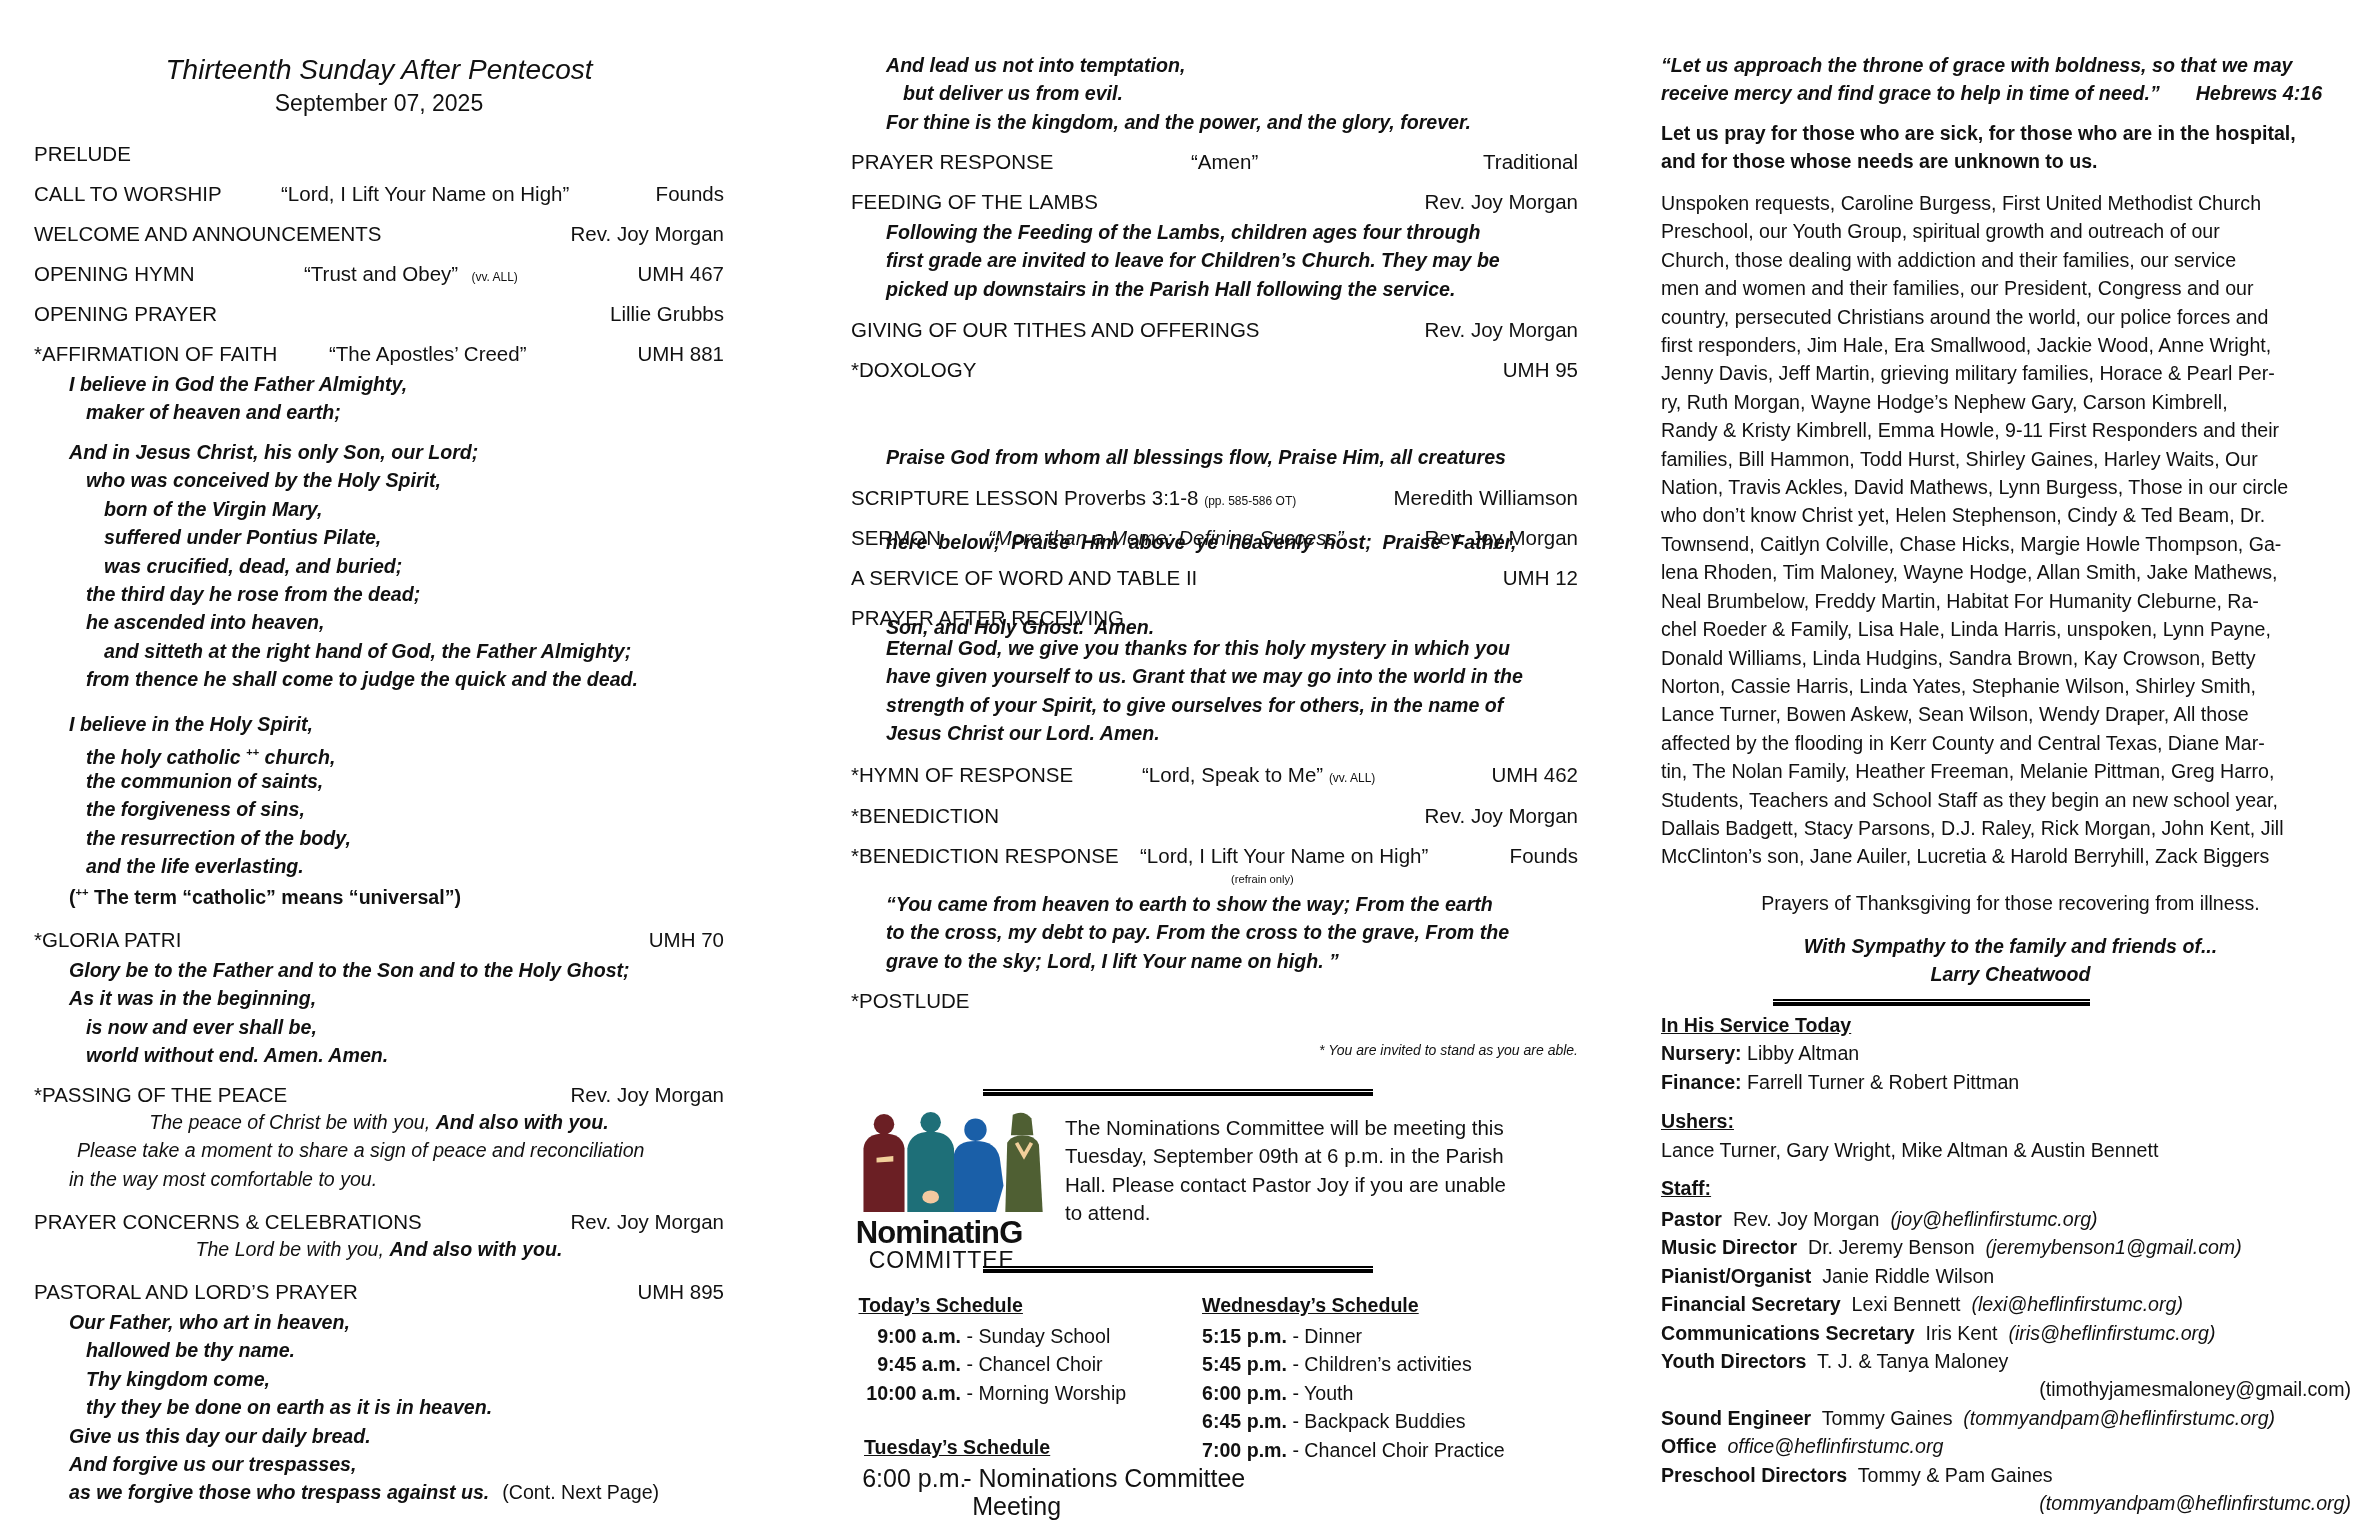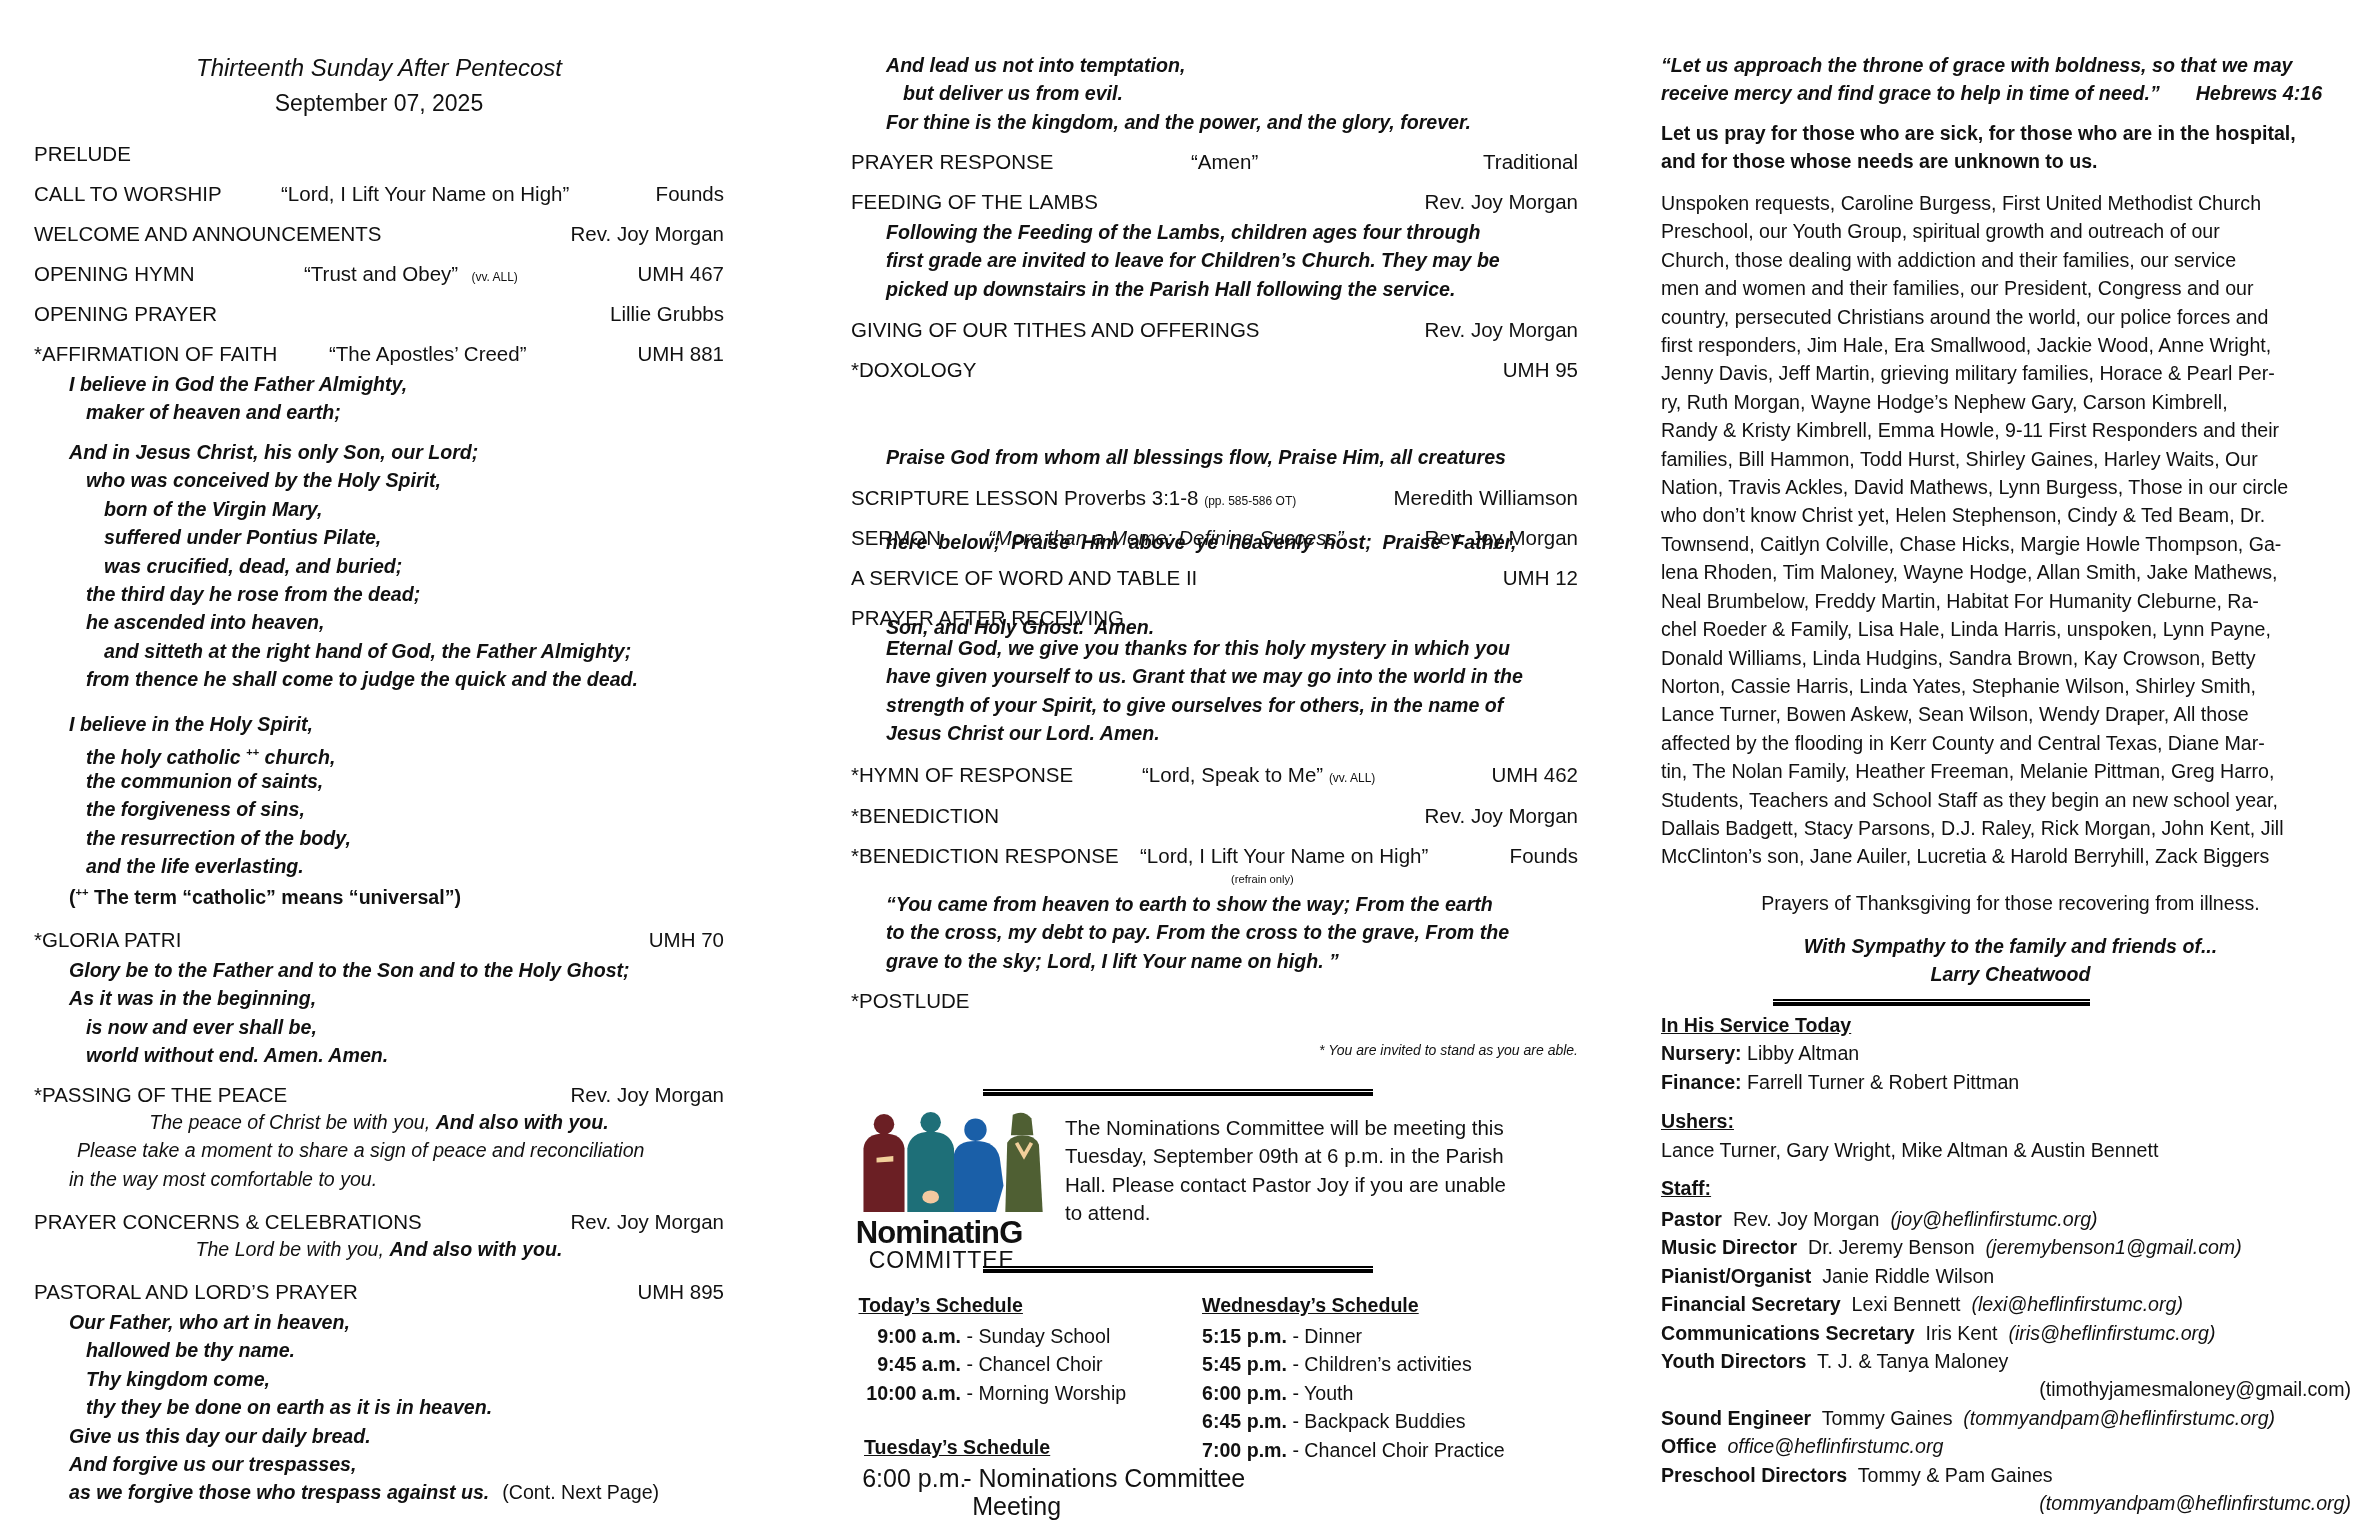"Thirteenth Sunday After Pentecost" div.abs { font-size: 24px -> 28px }
